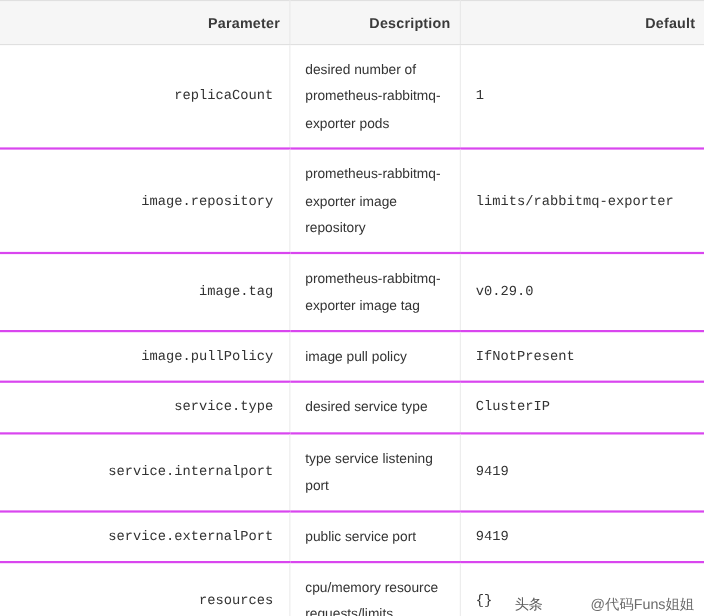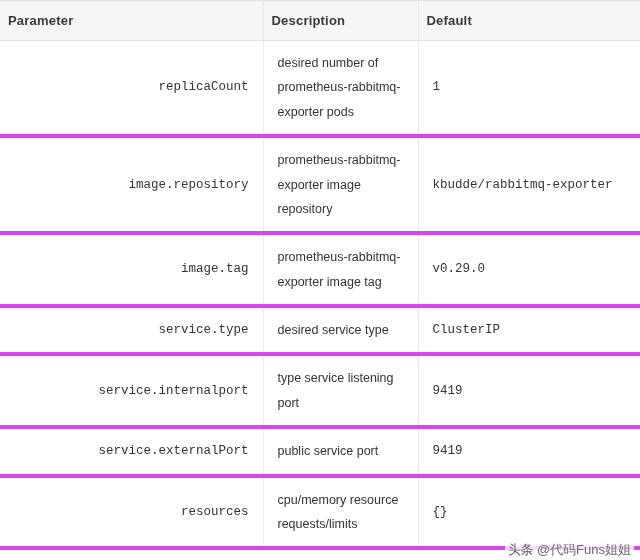"Parameter" table.params thead th { text-align: left -> right }
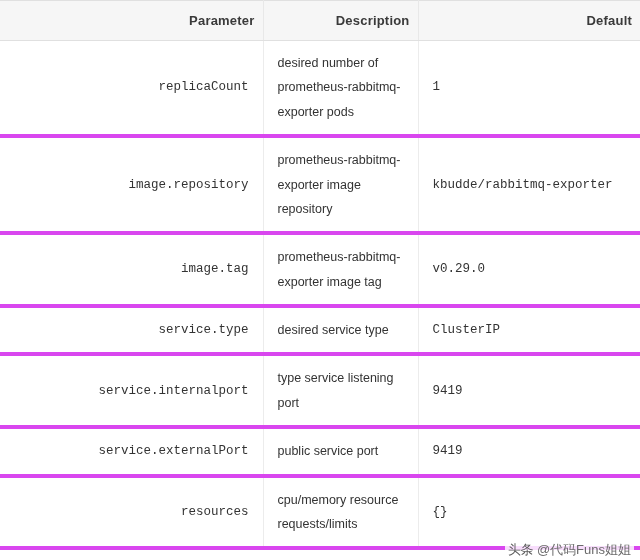"desired number of" table.params tbody td { border-bottom: 4px solid #d946ef -> 2px solid #d946ef }
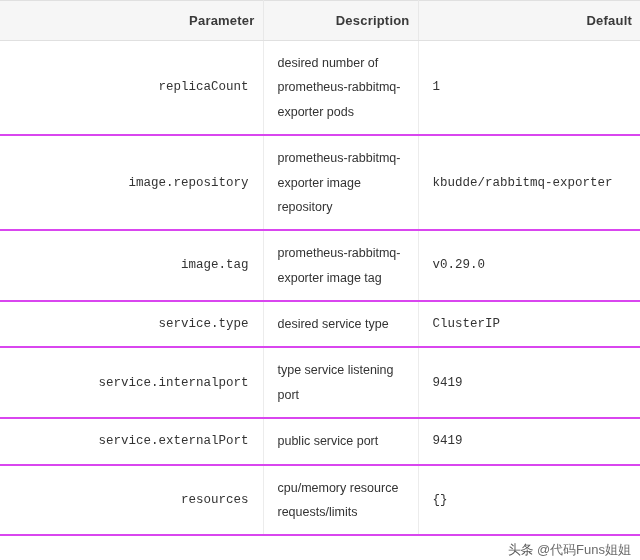"kbudde/rabbitmq-exporter" td.default { text: kbudde/rabbitmq-exporter -> limits/rabbitmq-exporter }
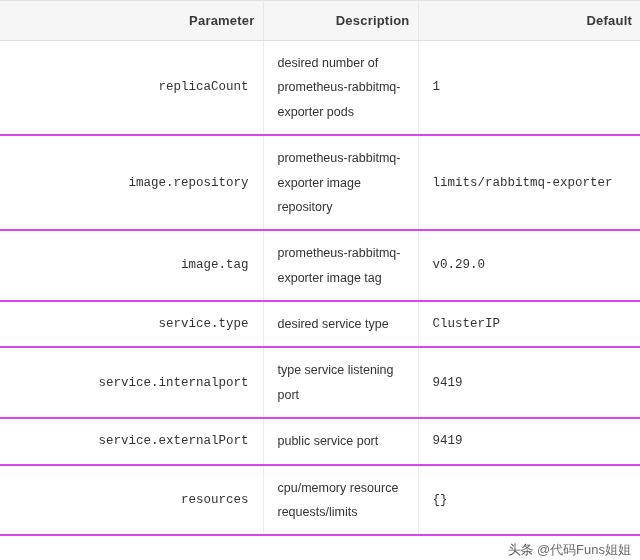"image.pullPolicy" tr { html: none -> <tr> <td>image.pullPolicy</td> <td>image pull policy</td> <td>IfNotPresent</td> </tr> }
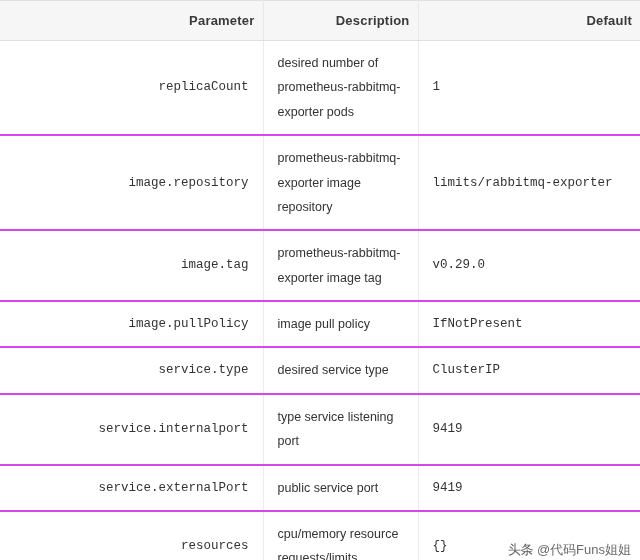"@代码Funs姐姐" .wm-text { margin-left: none -> 40px }
